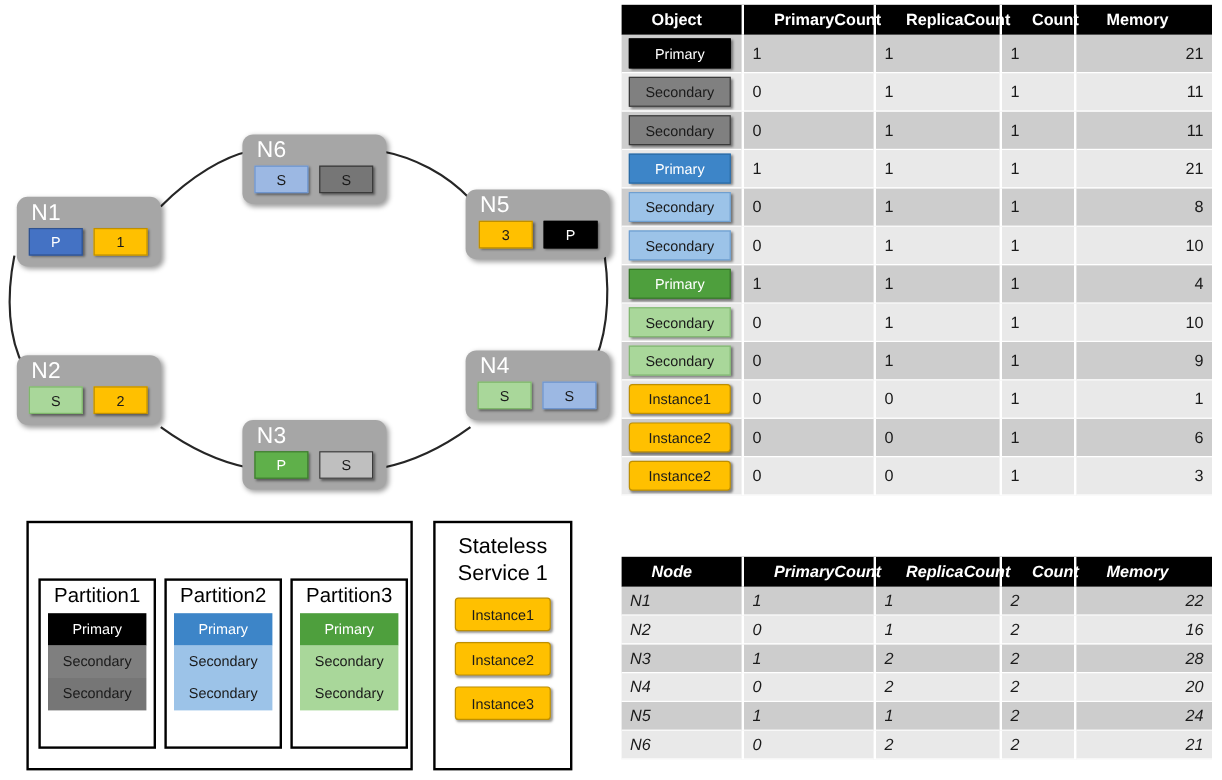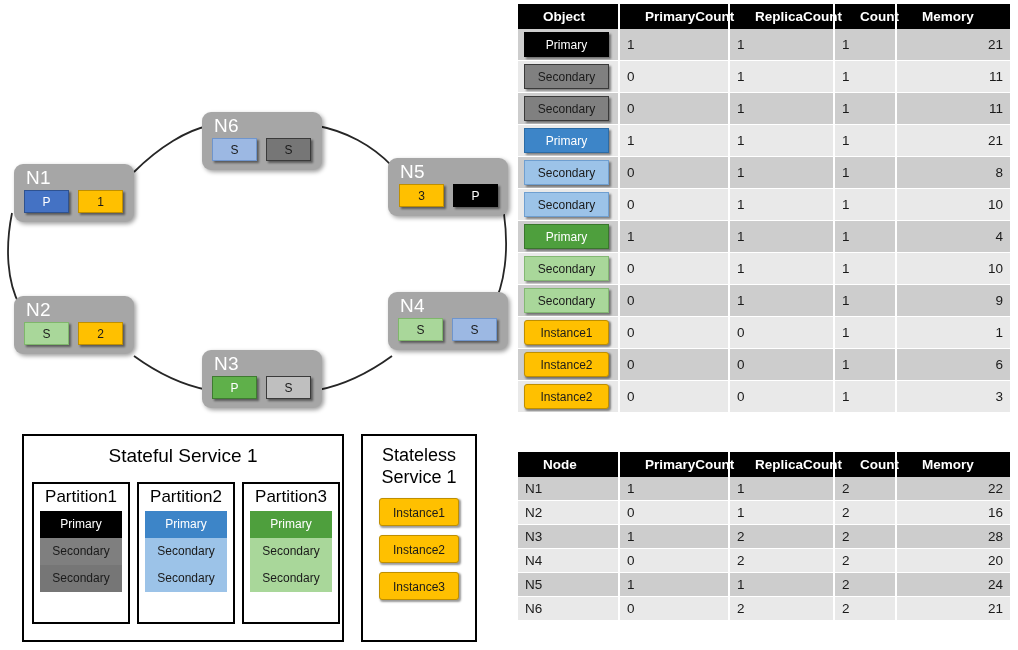"Stateful Service 1" div { html: <div>Stateful Service 1</div> -> none }
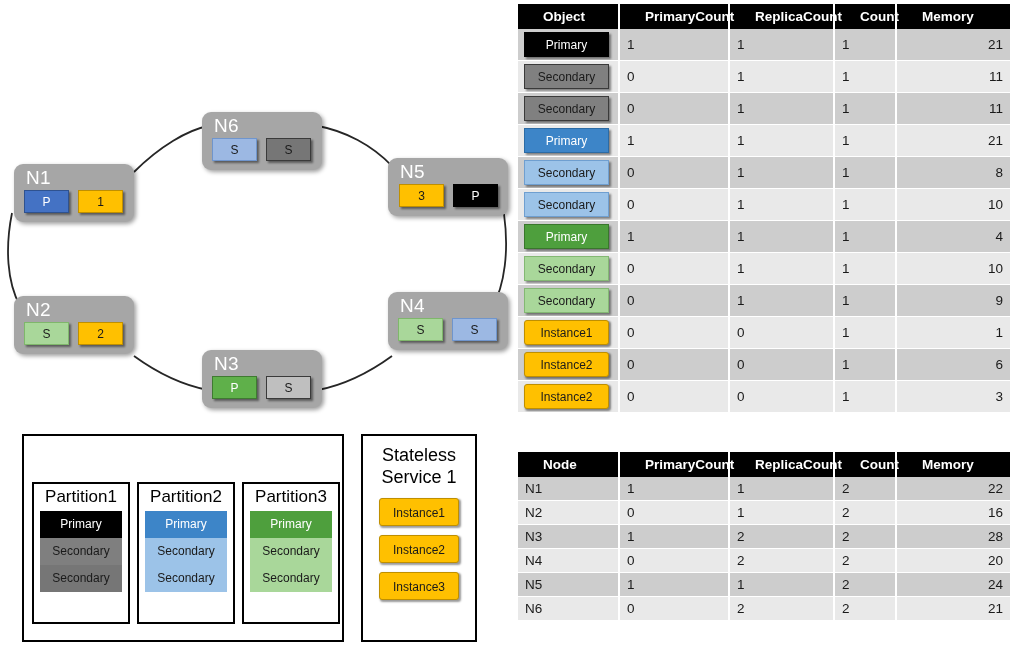"Node" #node-table { font-style: none -> italic; top: 452px -> 464px }
